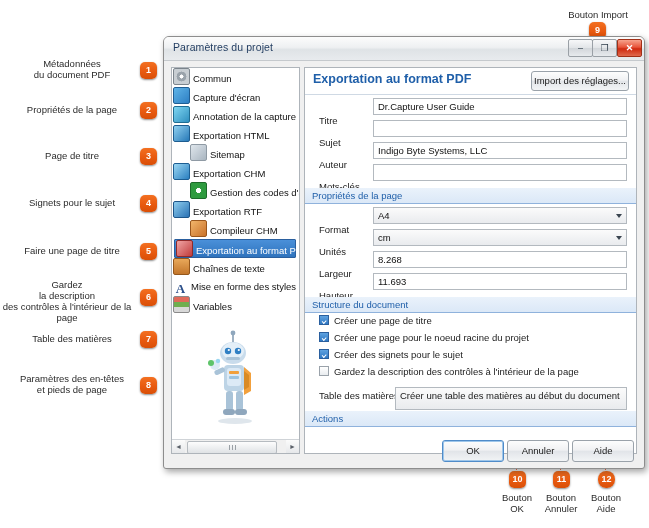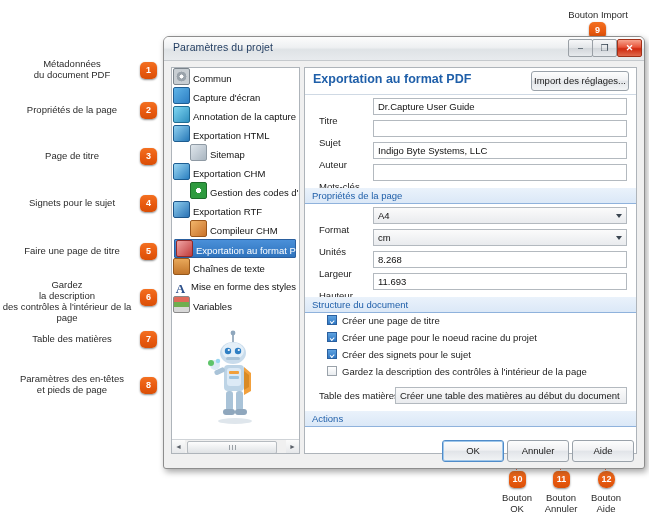"Créer une page de titre" .crow { padding-left: 22px -> 14px }
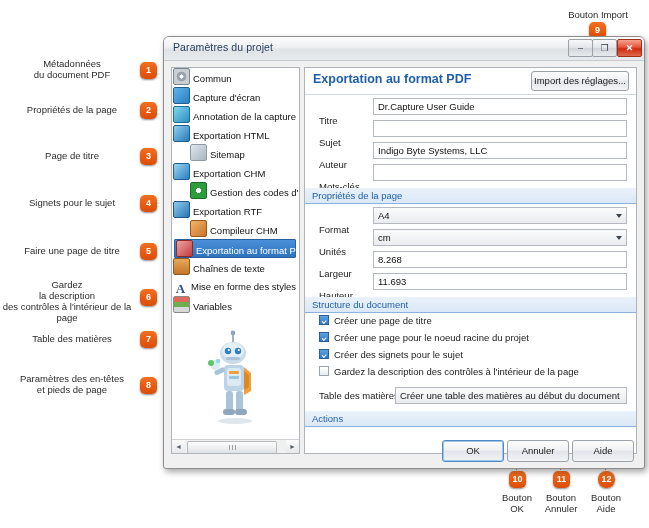"Créer une table des matières" #tocrow .sel { height: 17px -> 23px }
